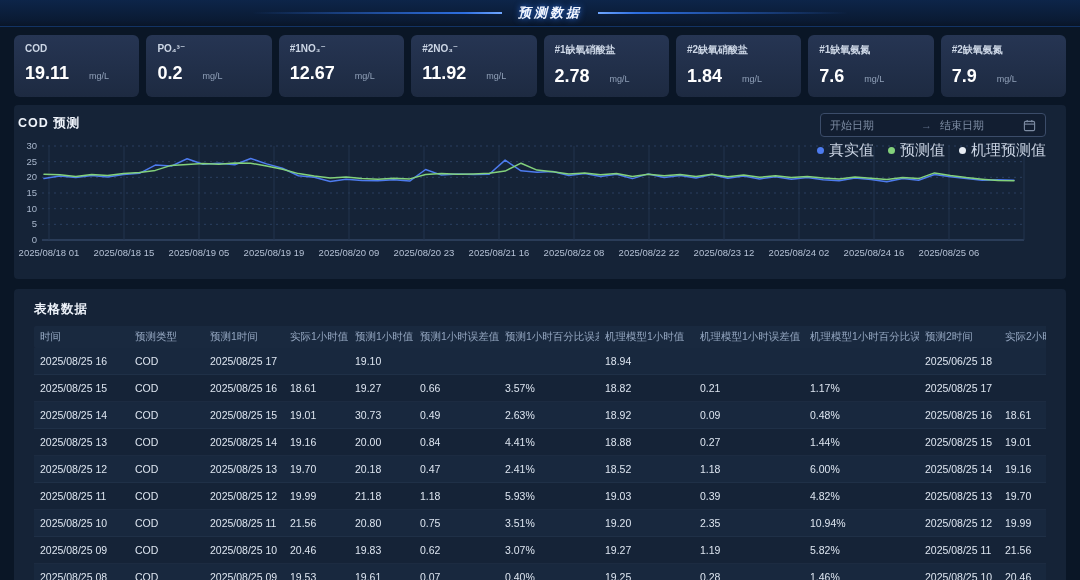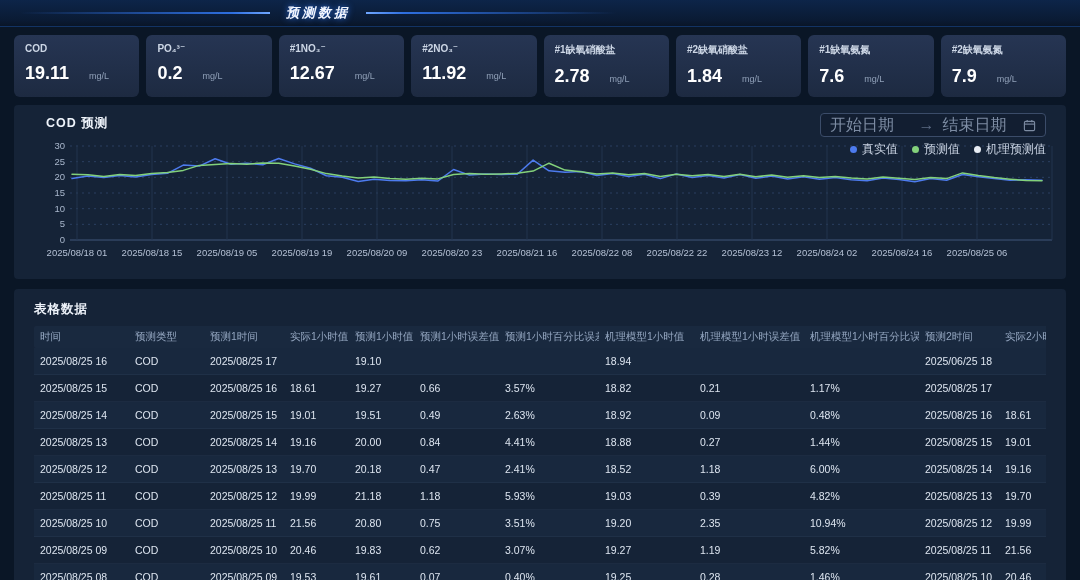"预测数据" .topbar { justify-content: none -> center }
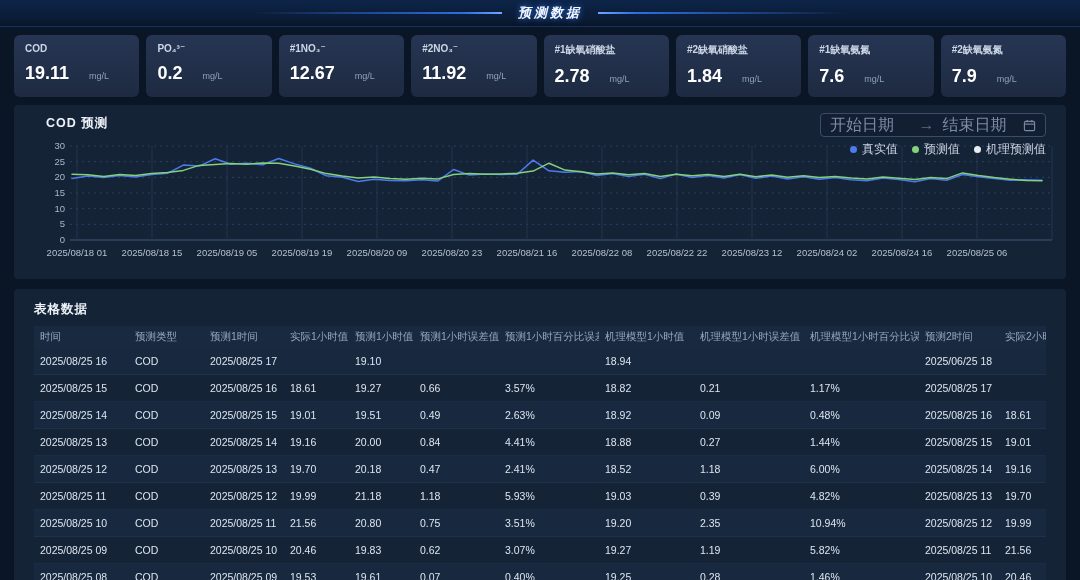"COD 预测" .chart-panel { padding: 10px 20px 0 32px -> 10px 20px 0 4px }
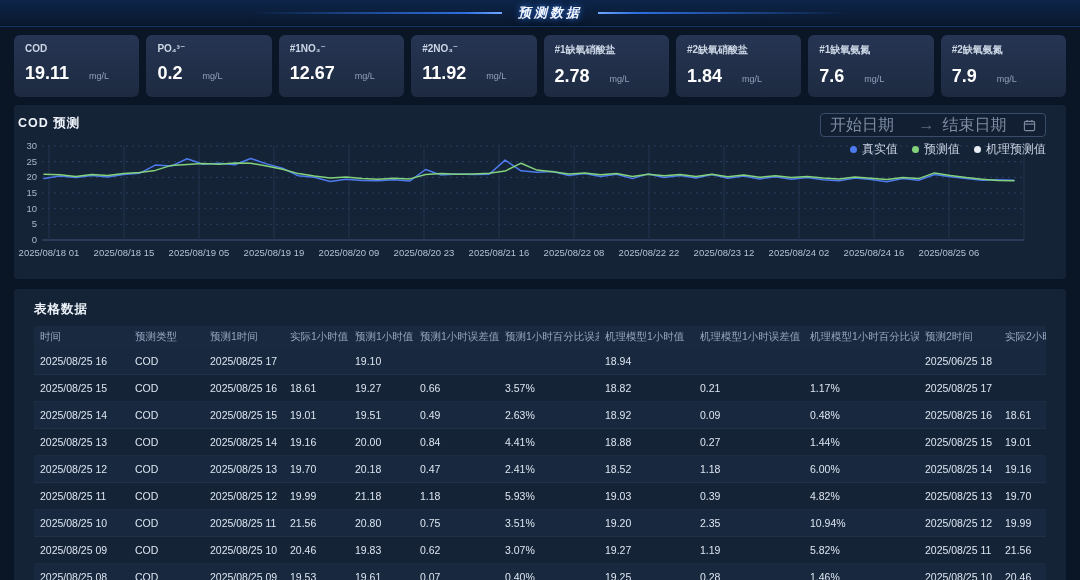"开始日期" .date-range { font-size: 16px -> 11px }
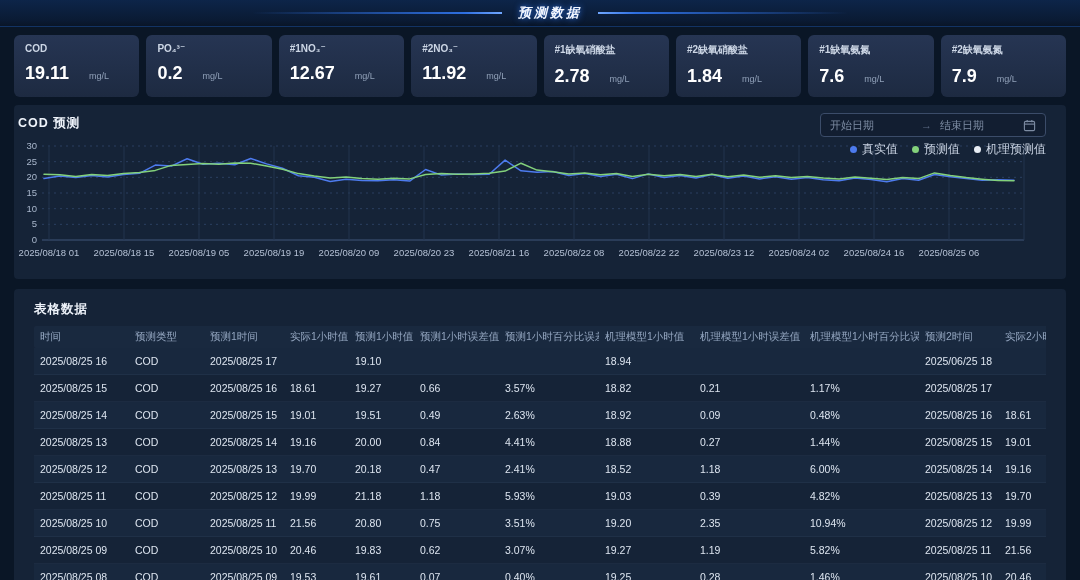"真实值" .legend { font-size: 12px -> 15px }
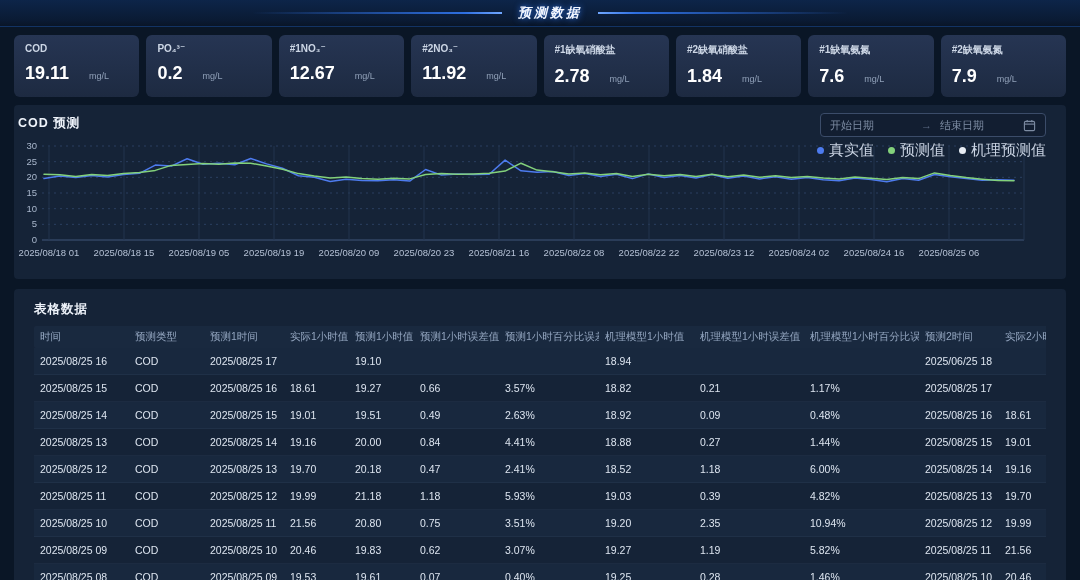"19.51" span.td { text: 19.51 -> 30.73 }
